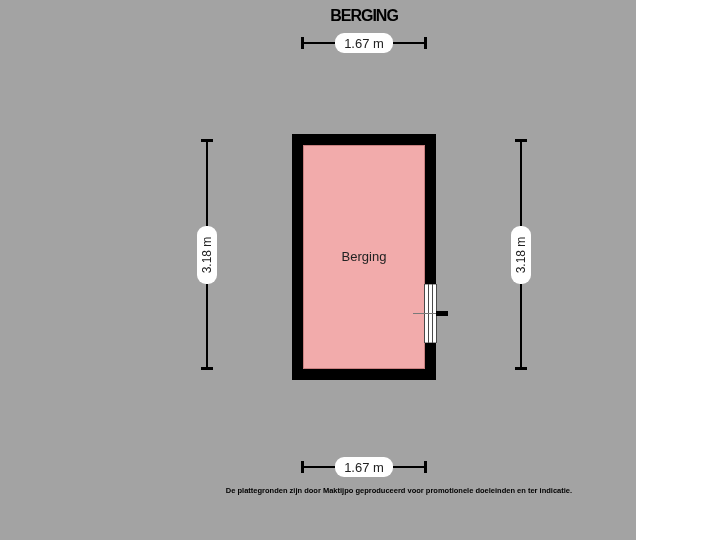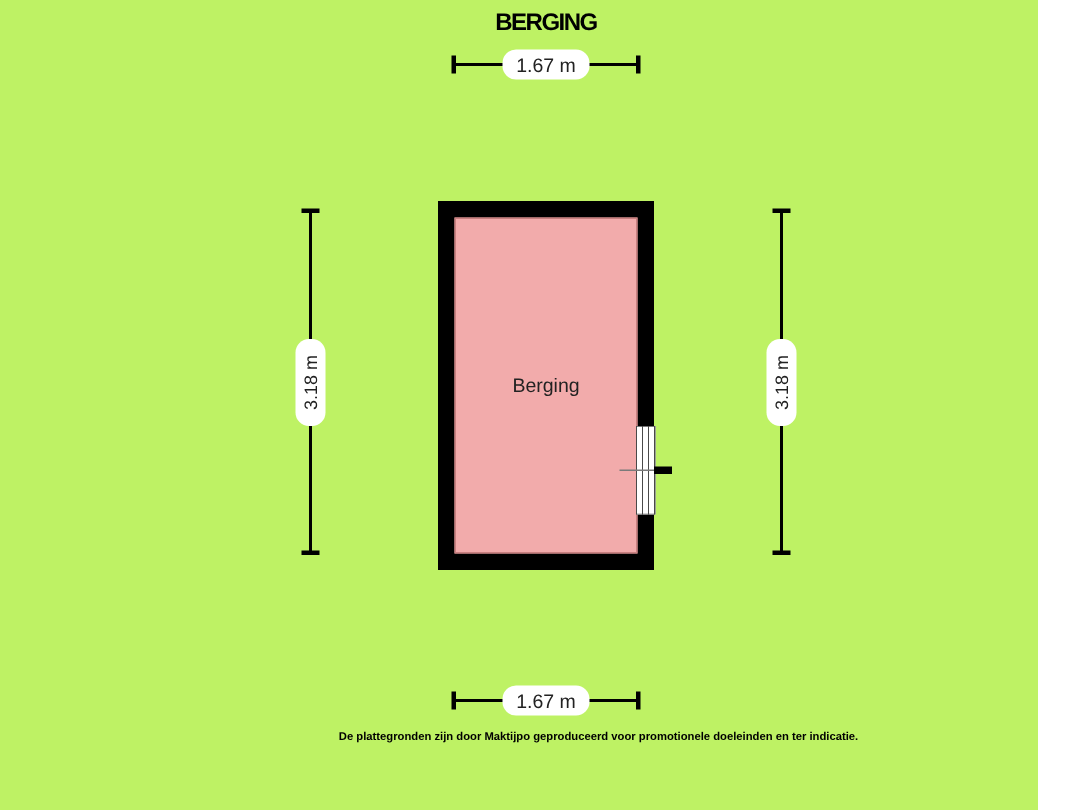"BERGING" .stage { background: #bef264 -> #a3a3a3; width: 692px -> 636px }
